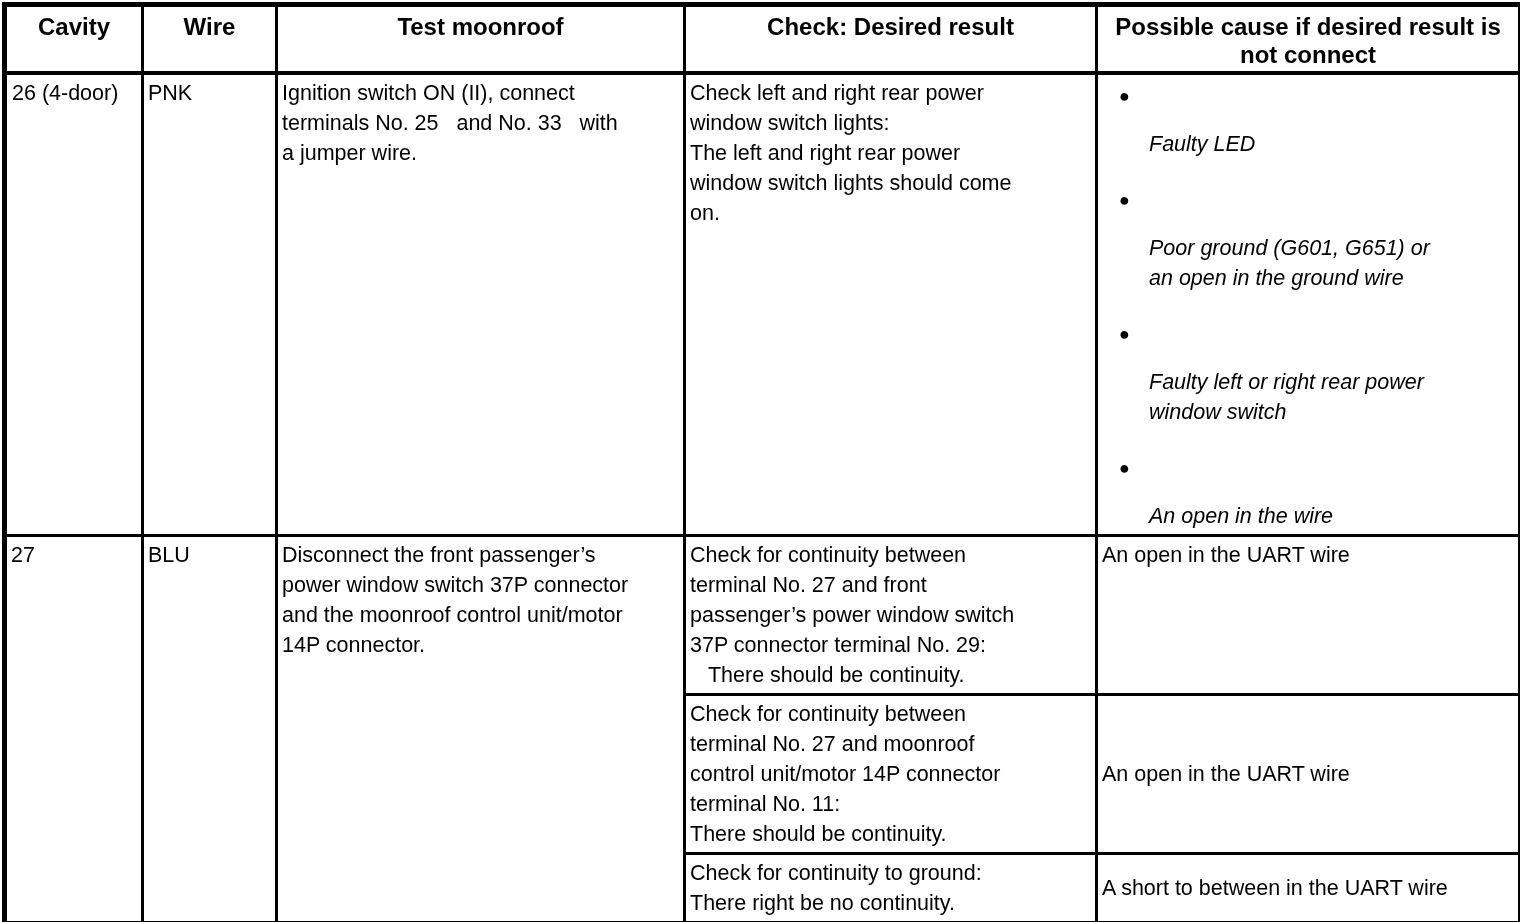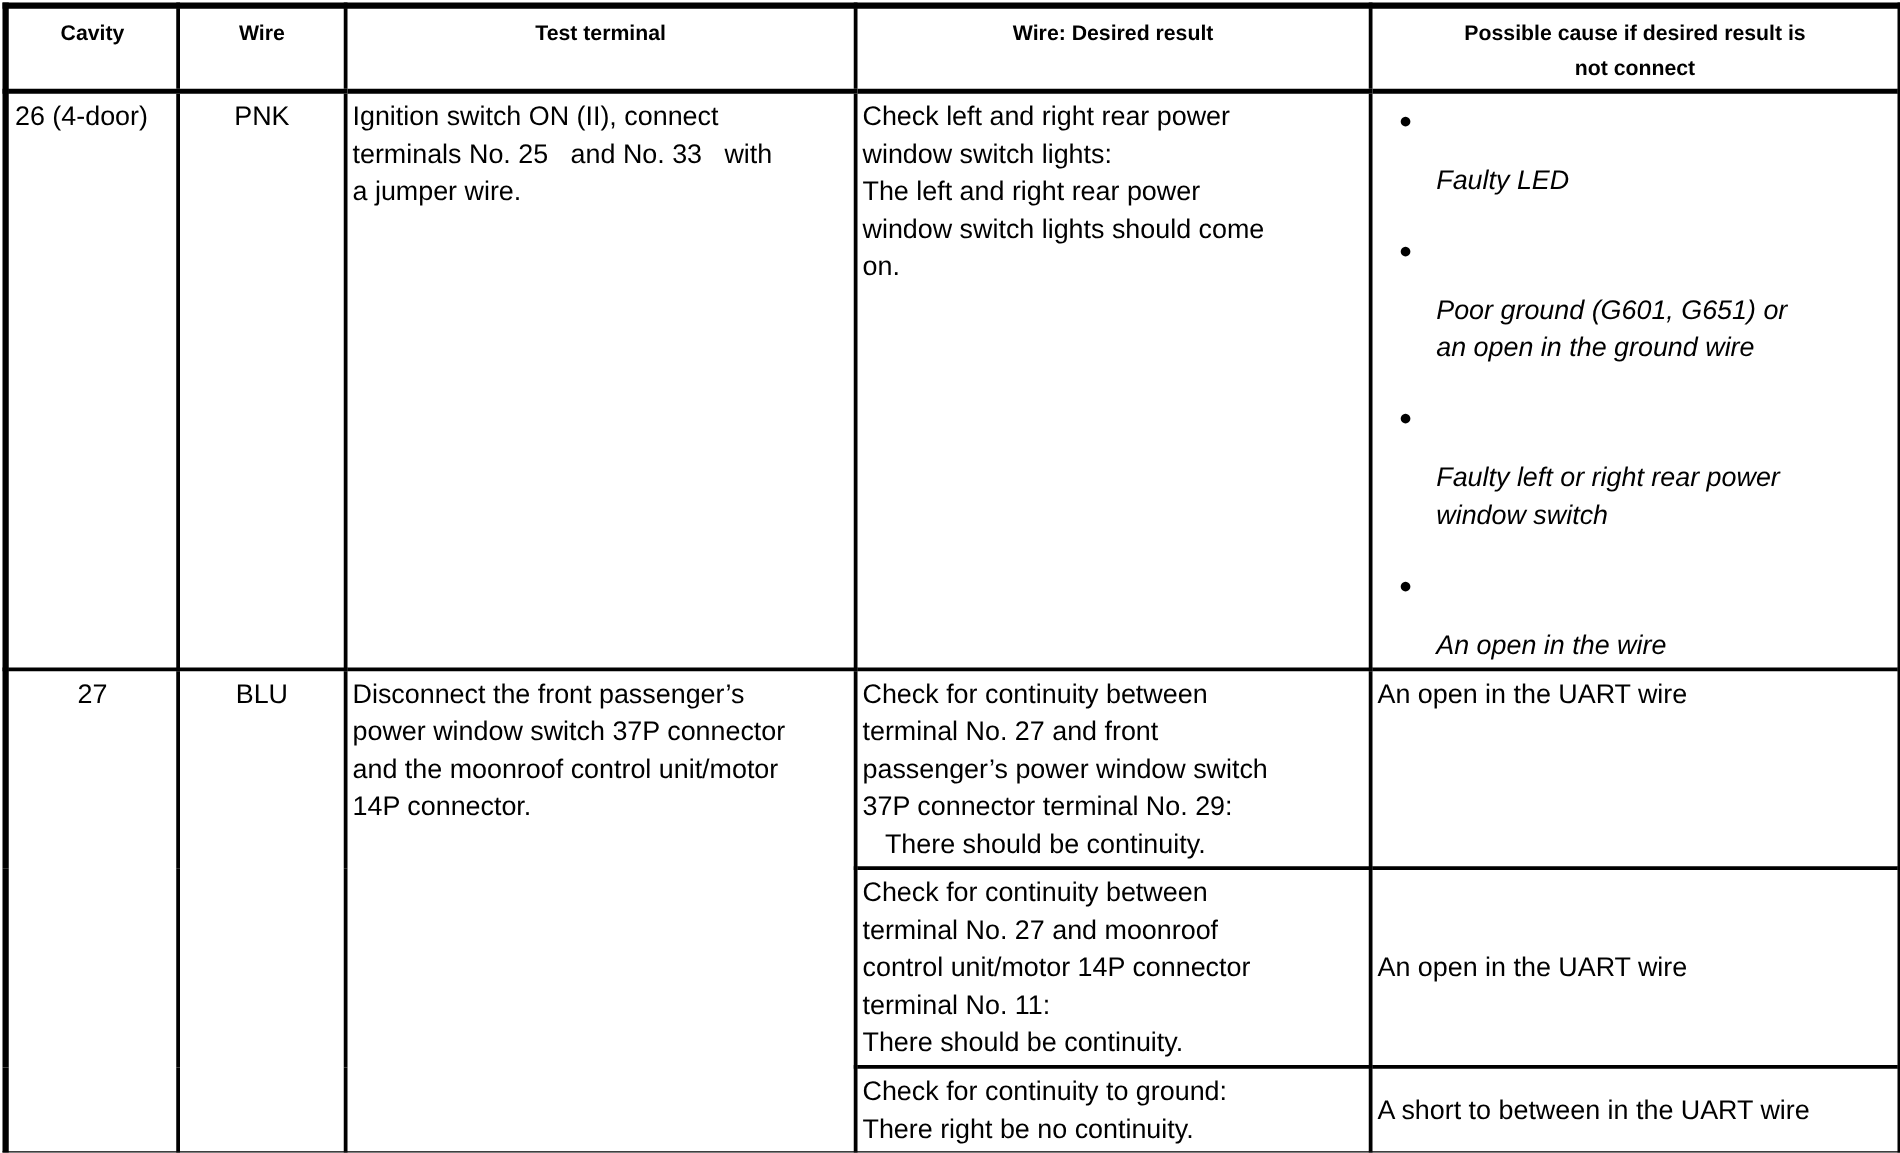"Cavity" th { font-size: 17px -> 24px }
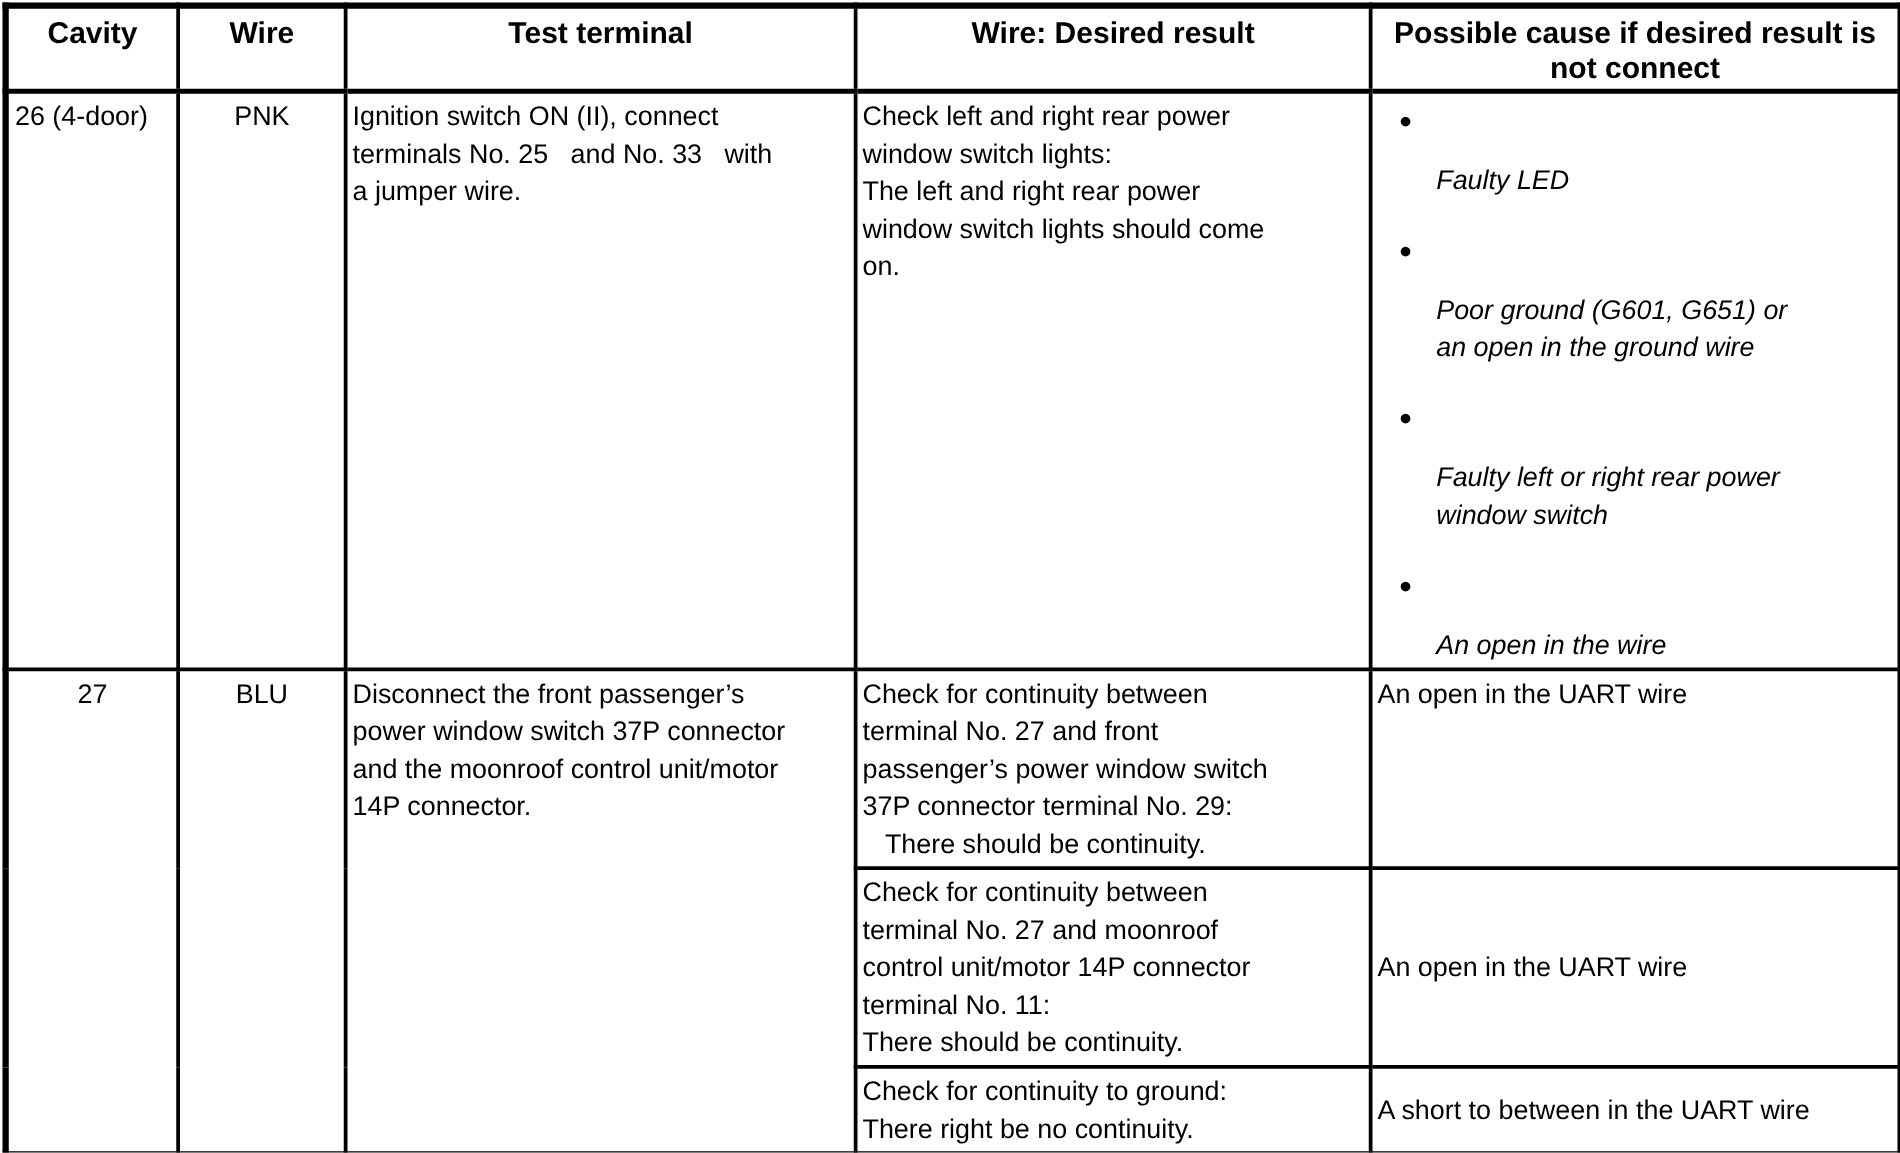"Test terminal" th { text: terminal -> moonroof }
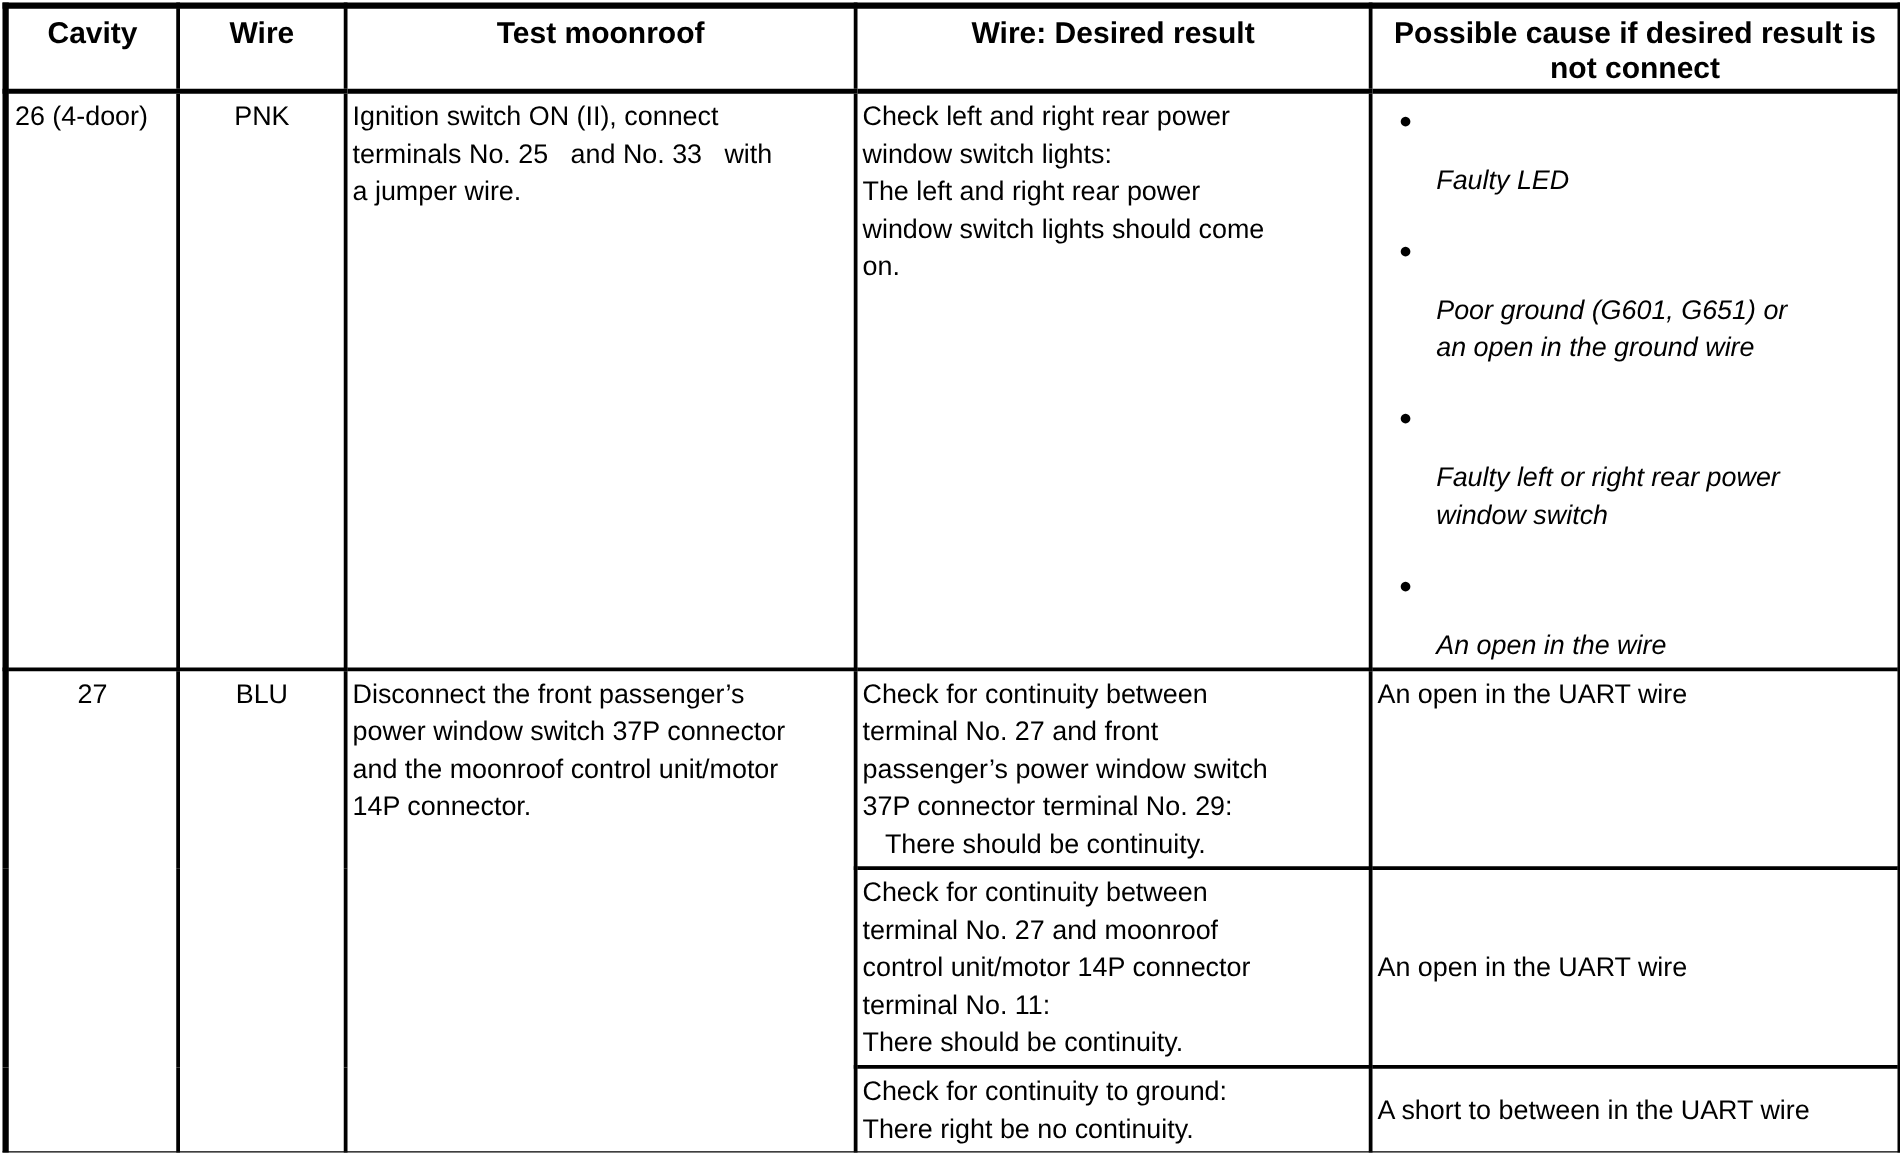"Wire: Desired result" th { text: Wire -> Check }
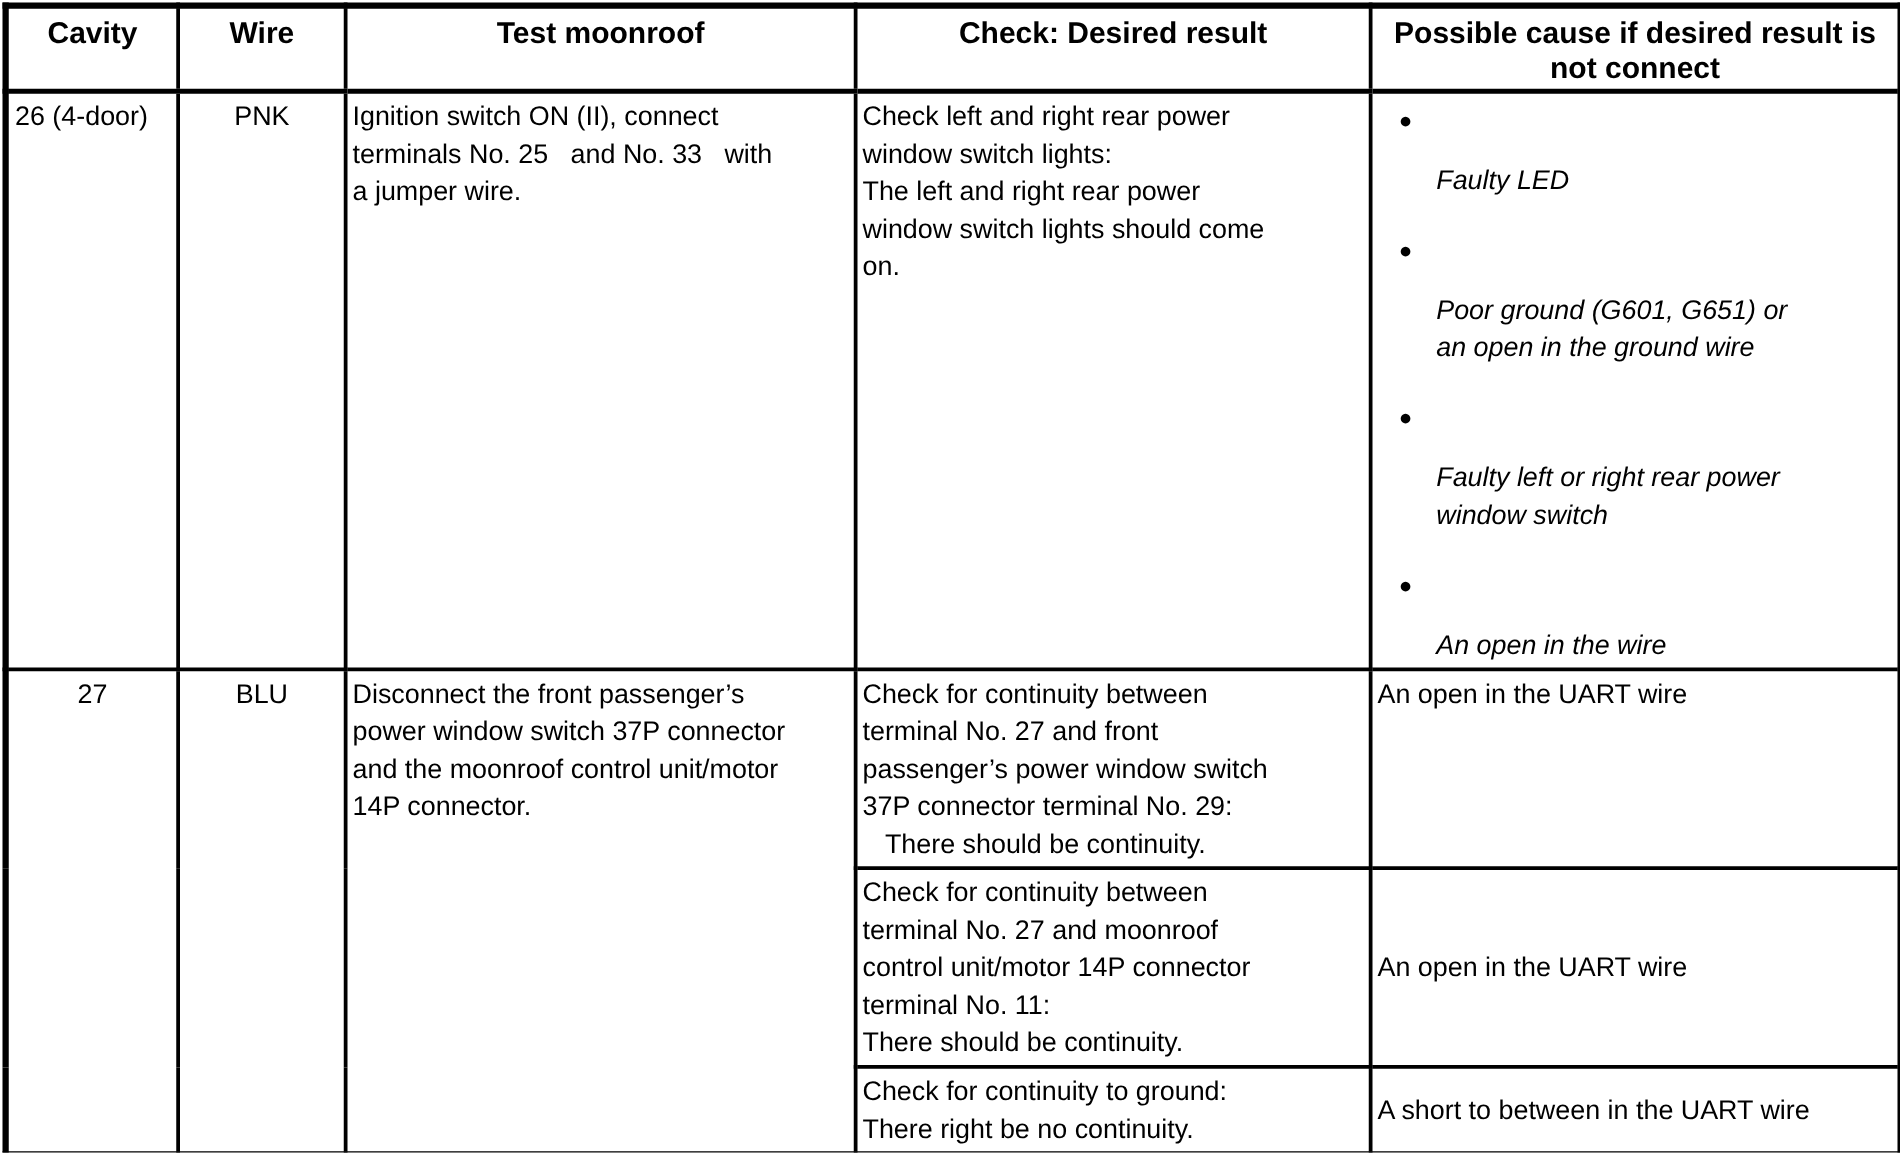"PNK" .center { text-align: center -> none }
